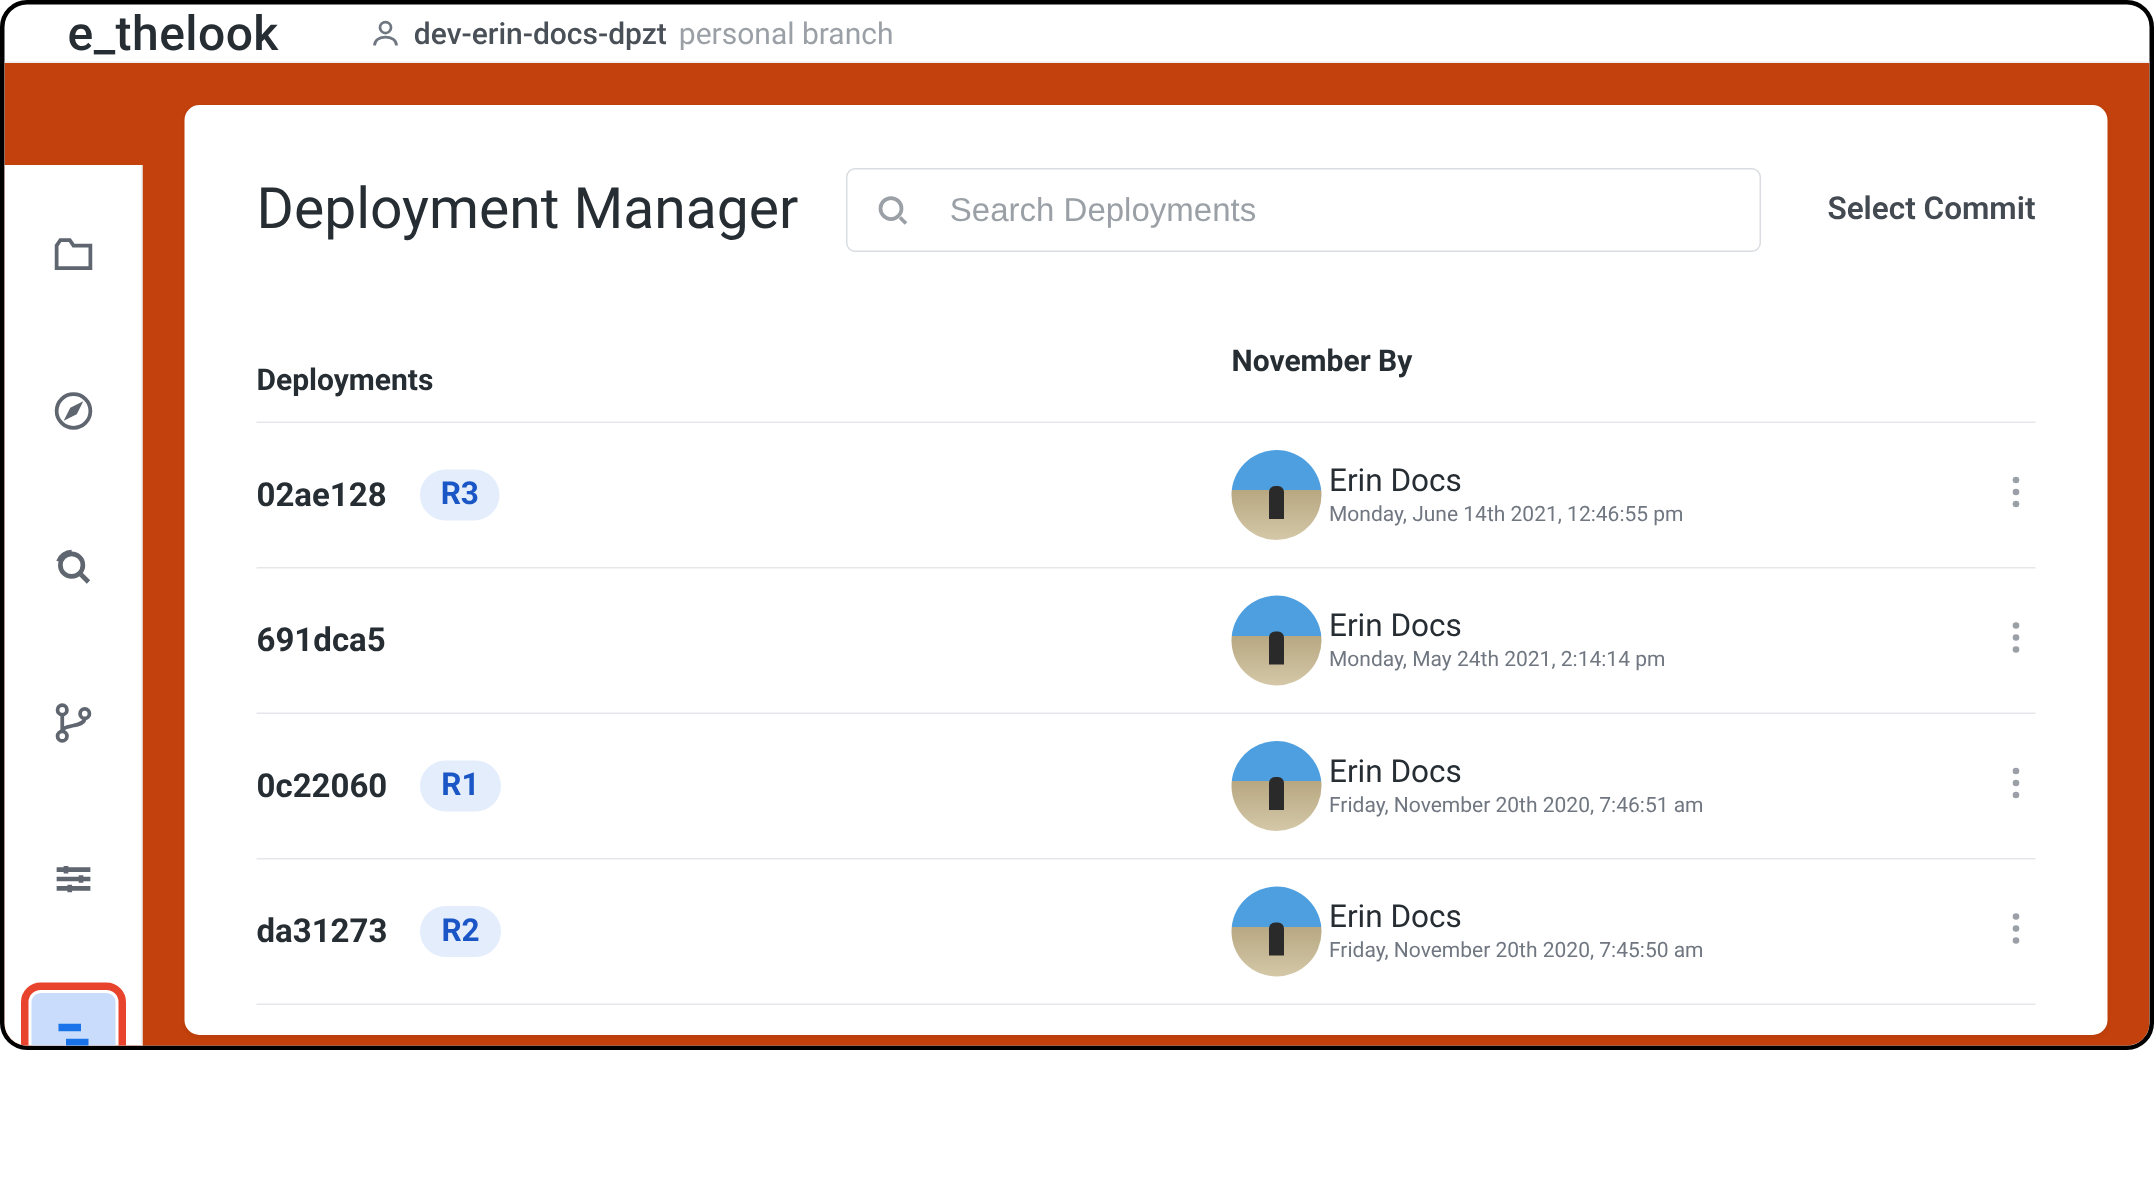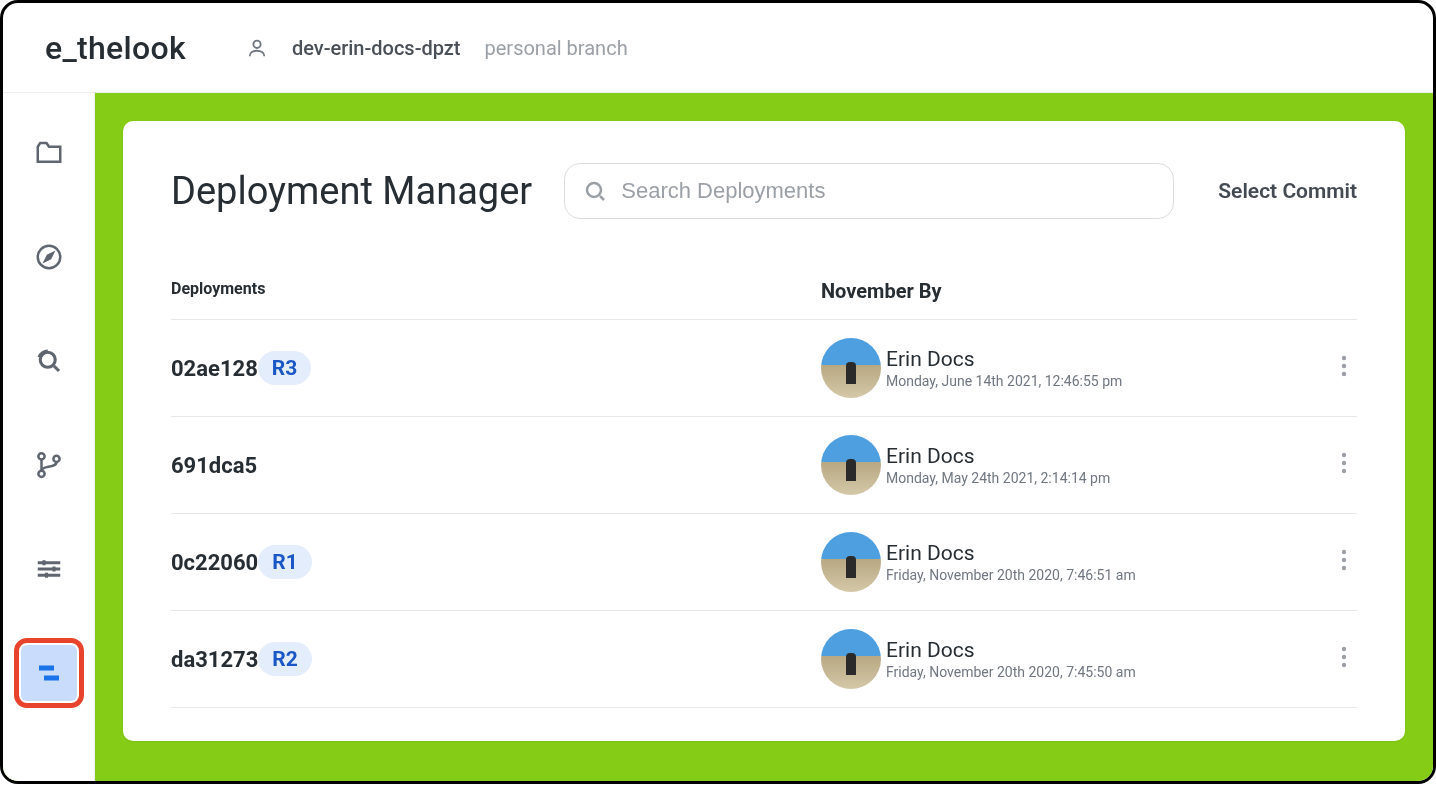"e_thelook" .frame { height: 784px -> 700px }
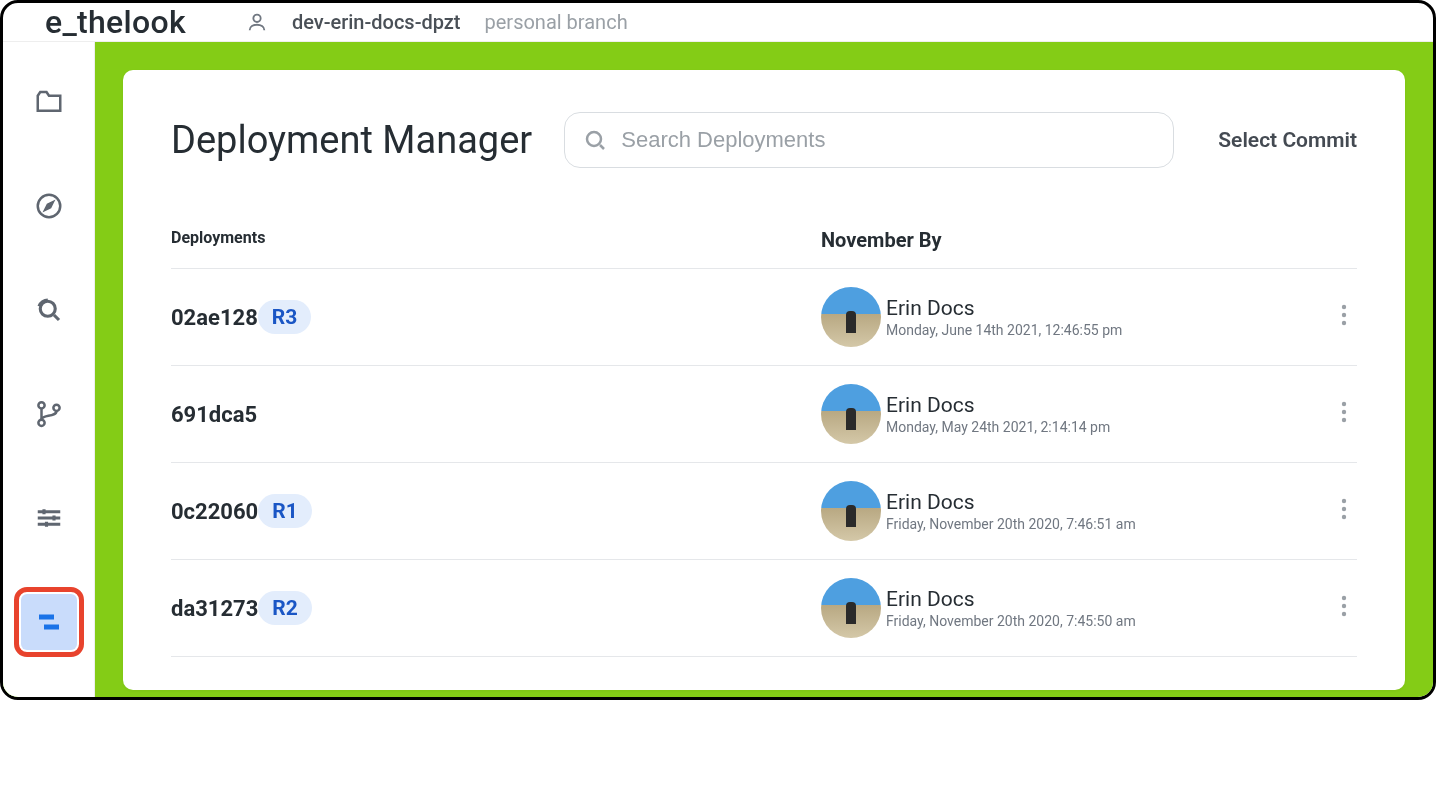"dev-erin-docs-dpzt" .branch-group { gap: 24px -> 8px }
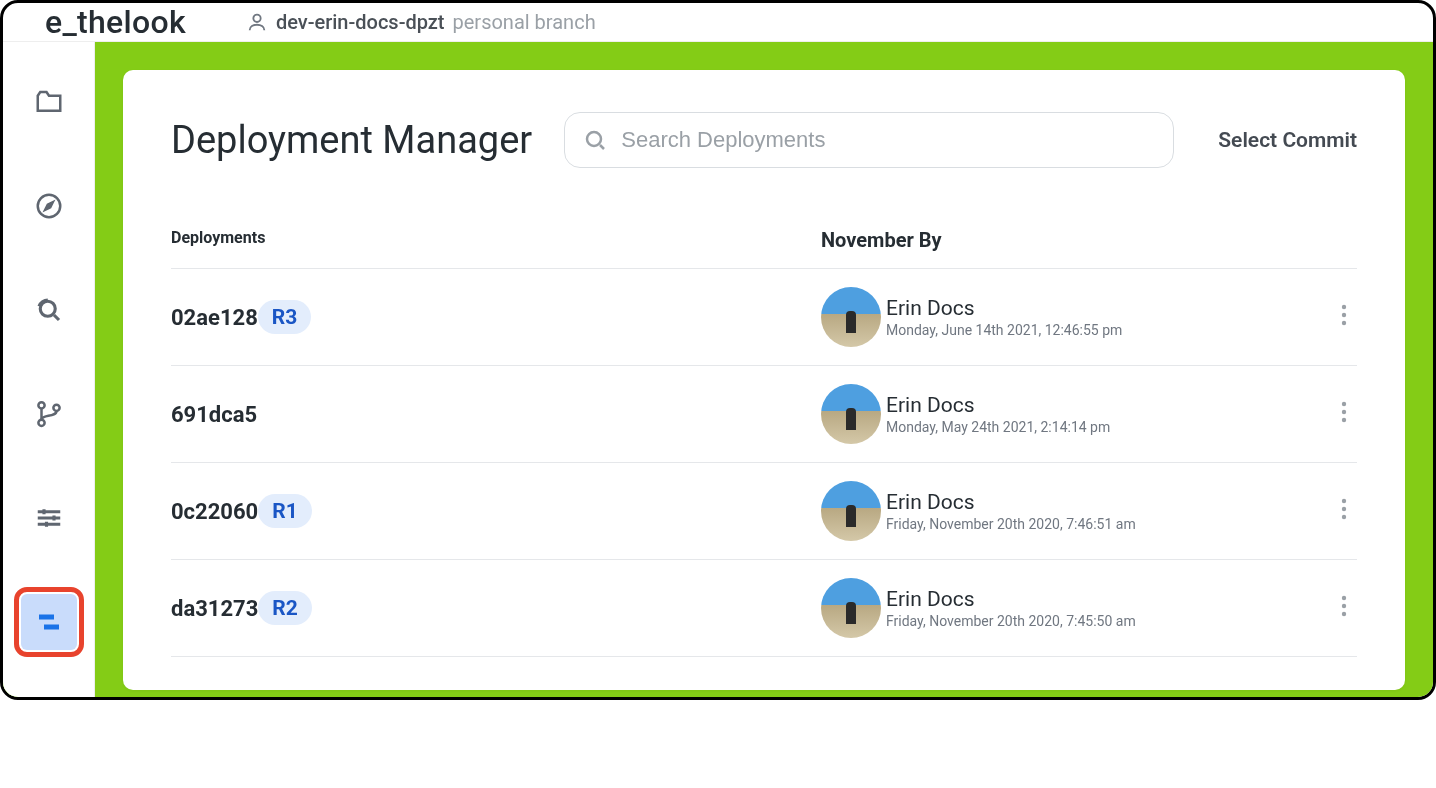"Deployment Manager" .body { align-items: none -> flex-end; background: #84cc16 -> #c2410c }
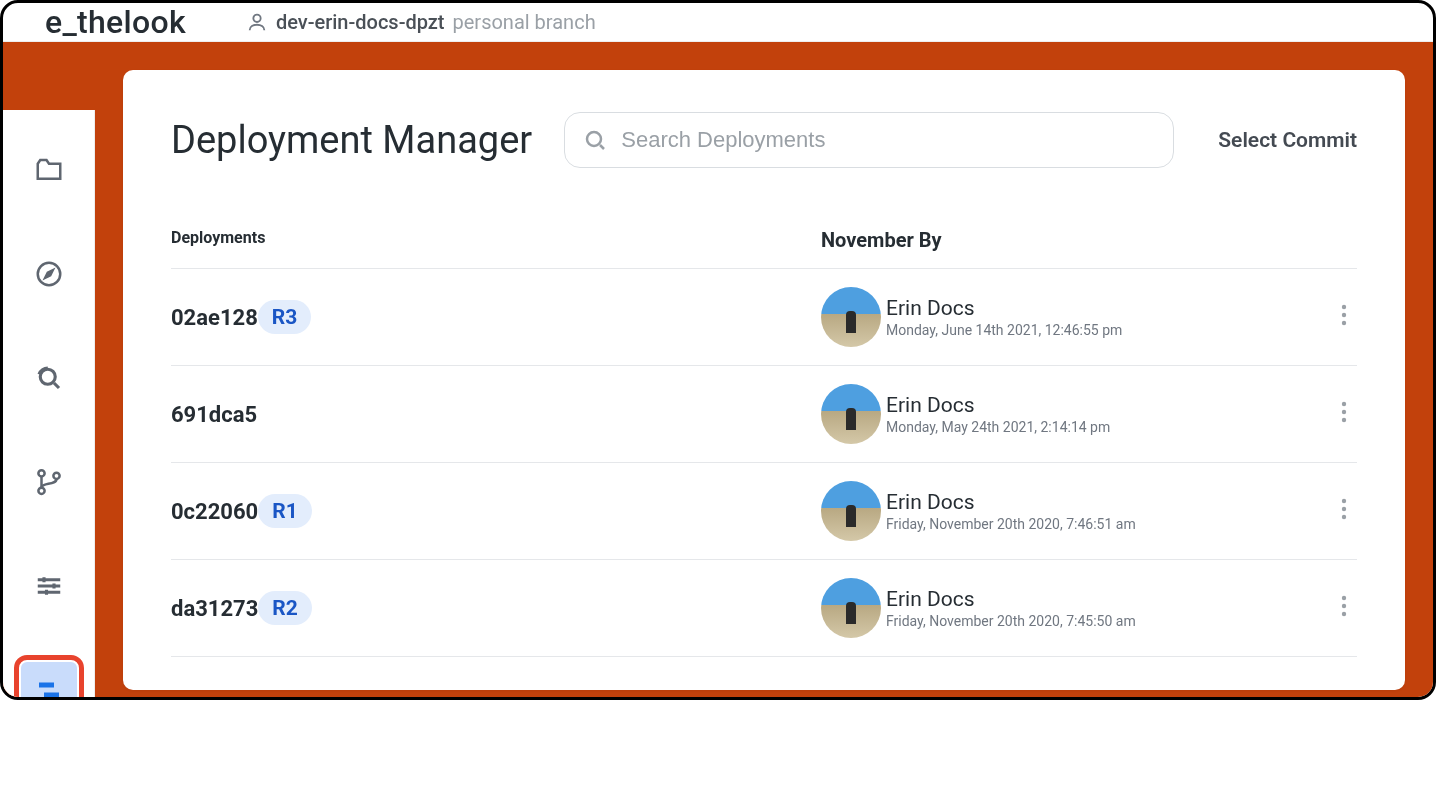"Search Deployments" .search-box { border-radius: 16px -> 6px; gap: 14px -> 26px }
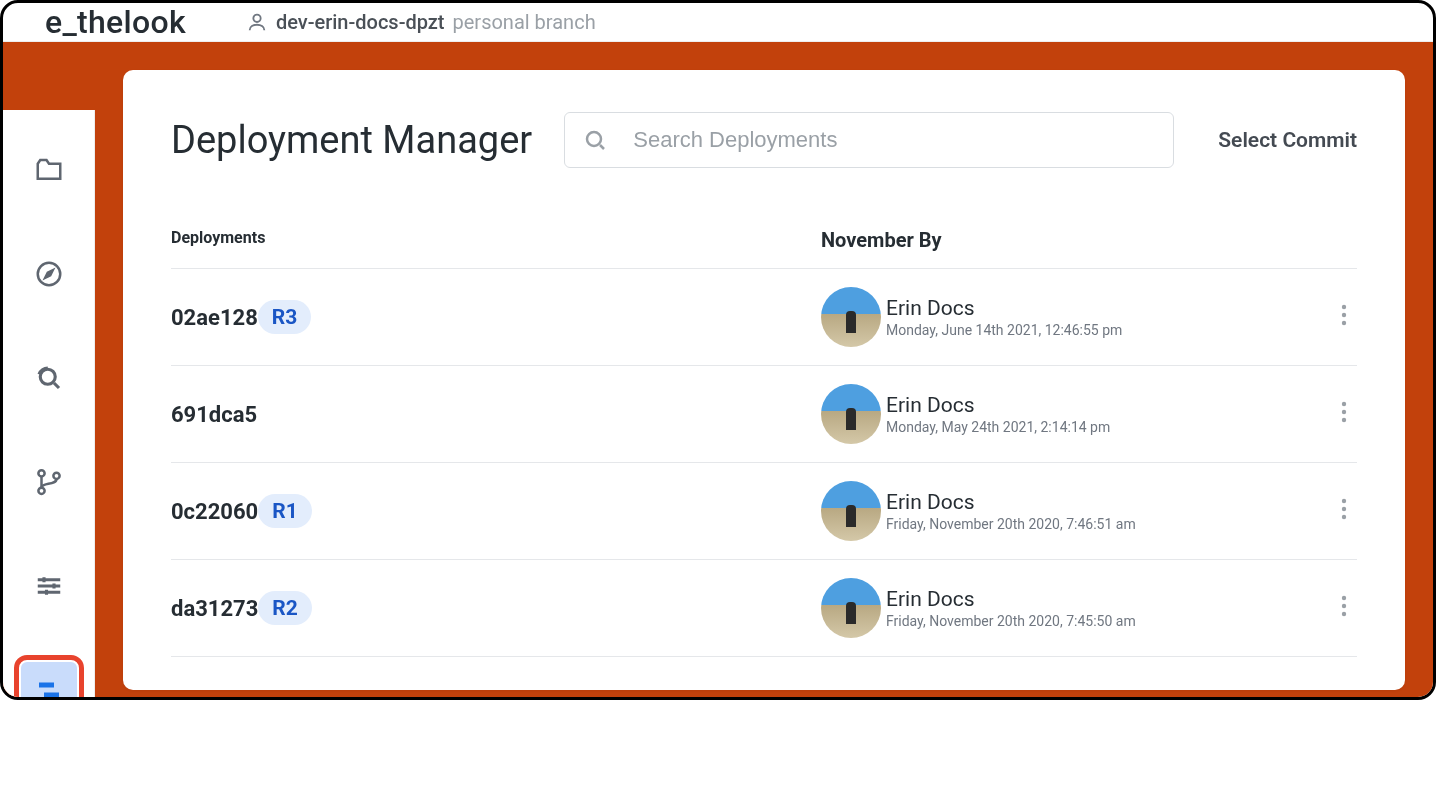"Deployments" .col-deploy-h { font-size: 16px -> 20px; margin-top: none -> 13px }
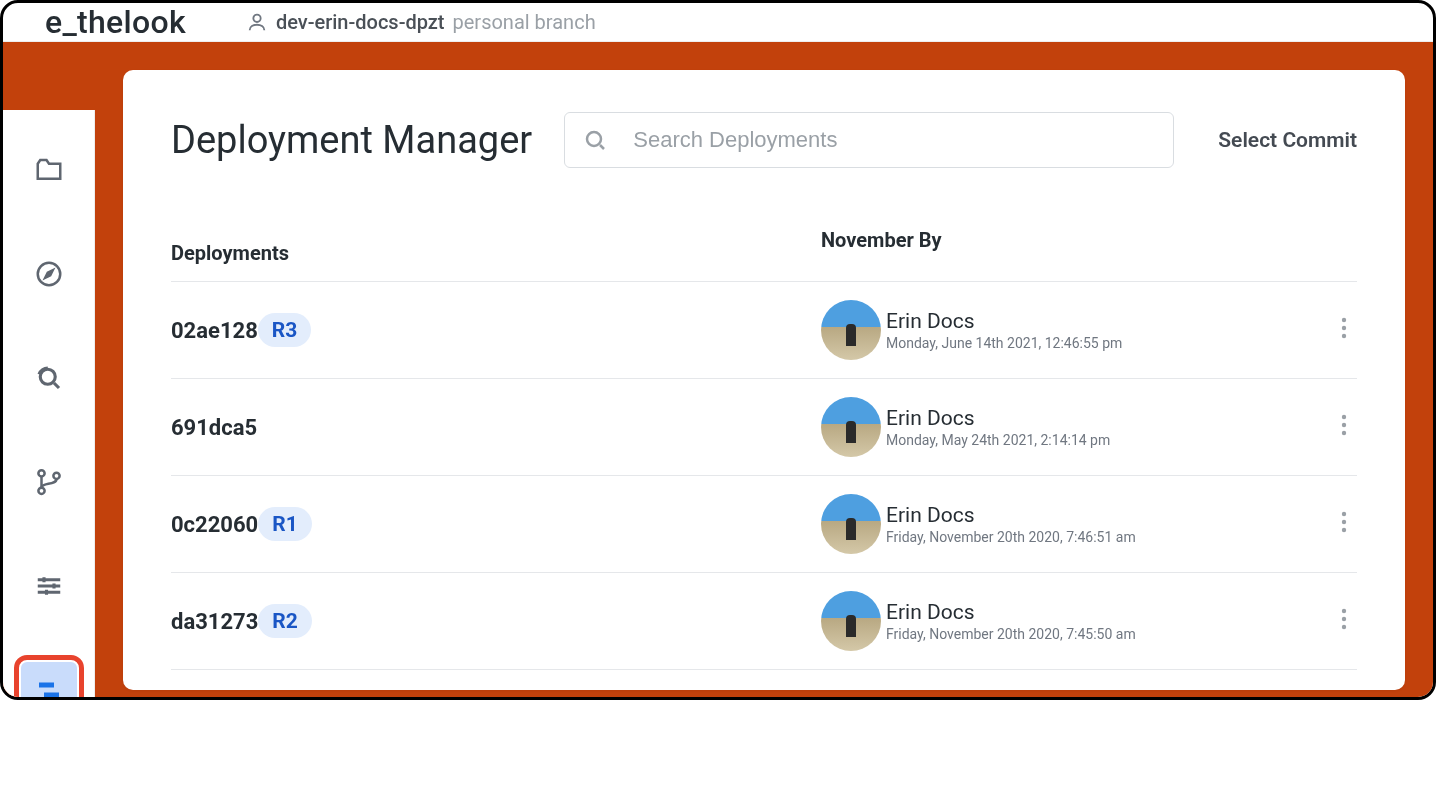"02ae128" .col-deploy { gap: none -> 22px }
